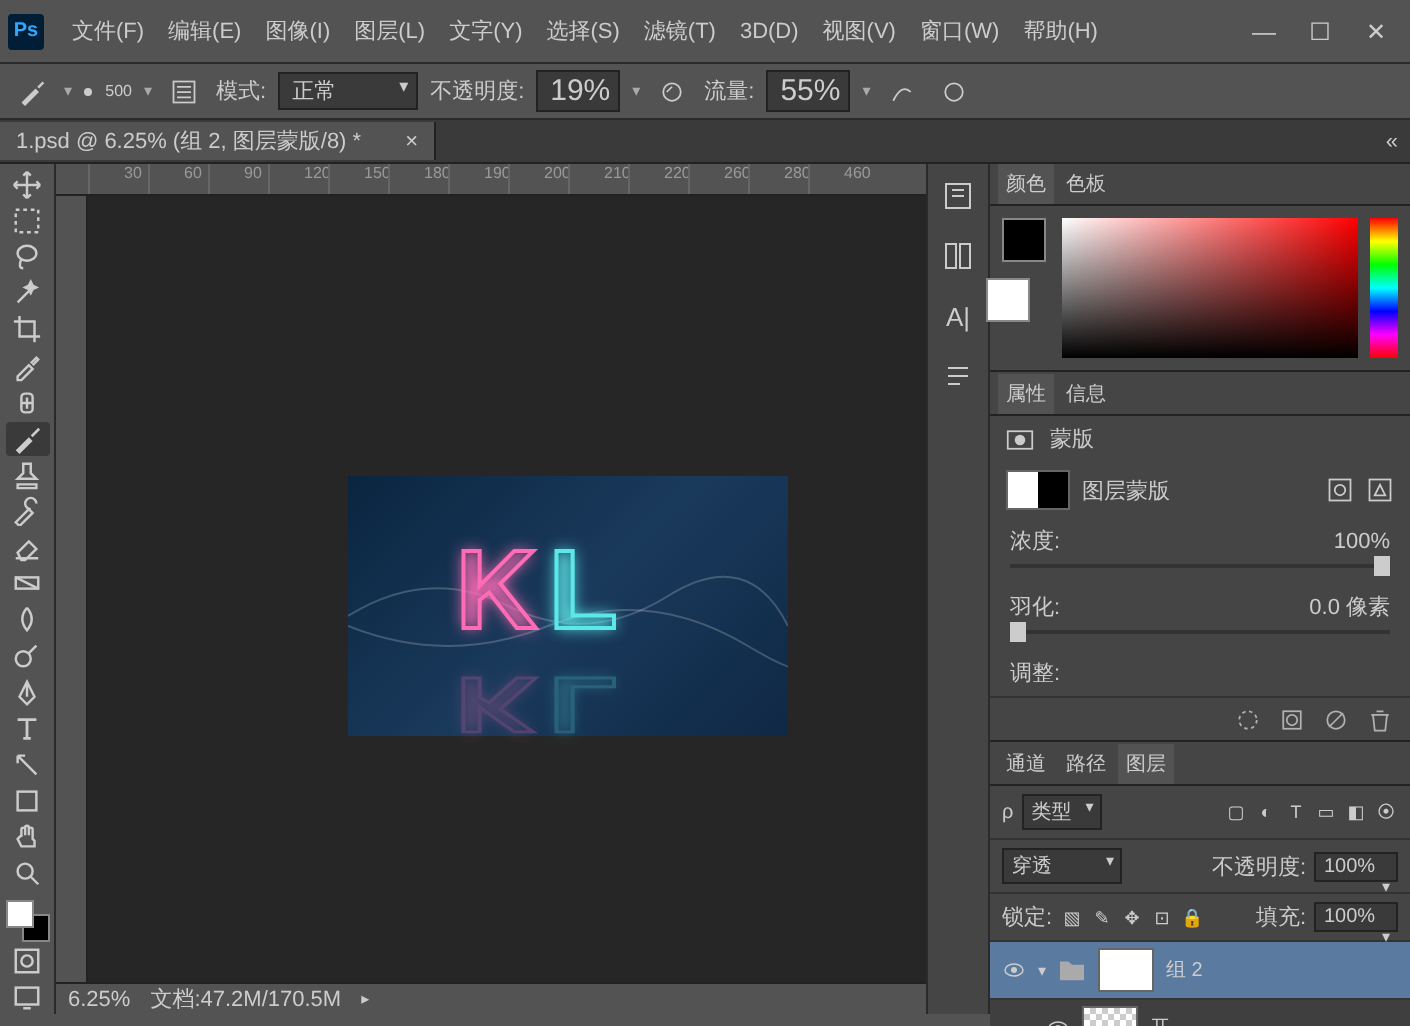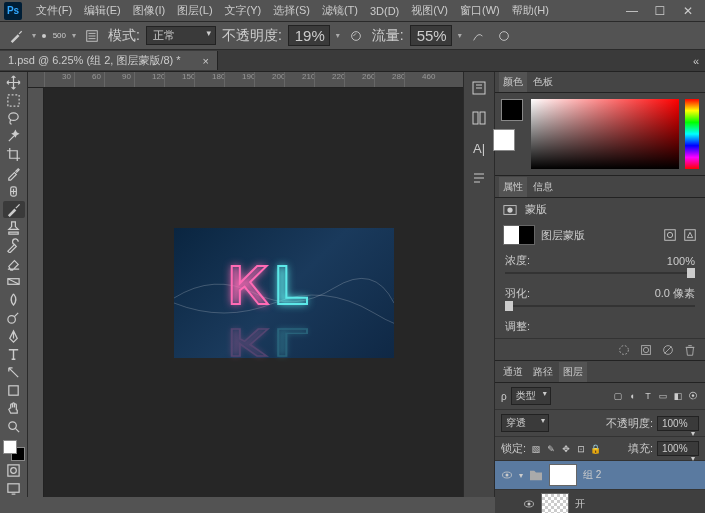"Ps" .menubar { height: 22px -> 32px }
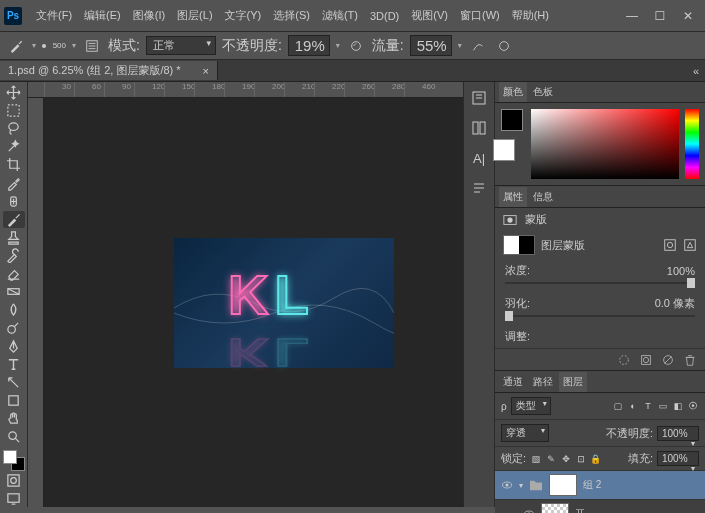"模式:" .opt-label { font-size: 14px -> 11px }
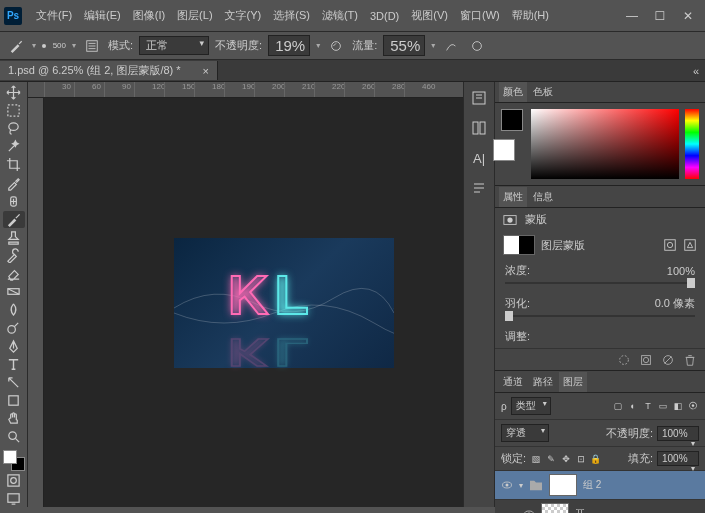"穿透" div.lsel { width: 48px -> 60px }
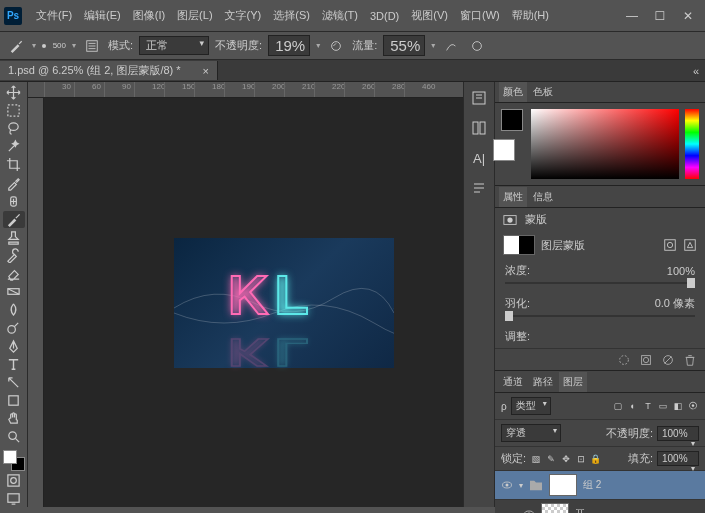"6.25%" div.status { html: none -> <div> <span>6.25%</span> <span>文档:47.2M/170.5M</span> <span>▸</span> </div> }
